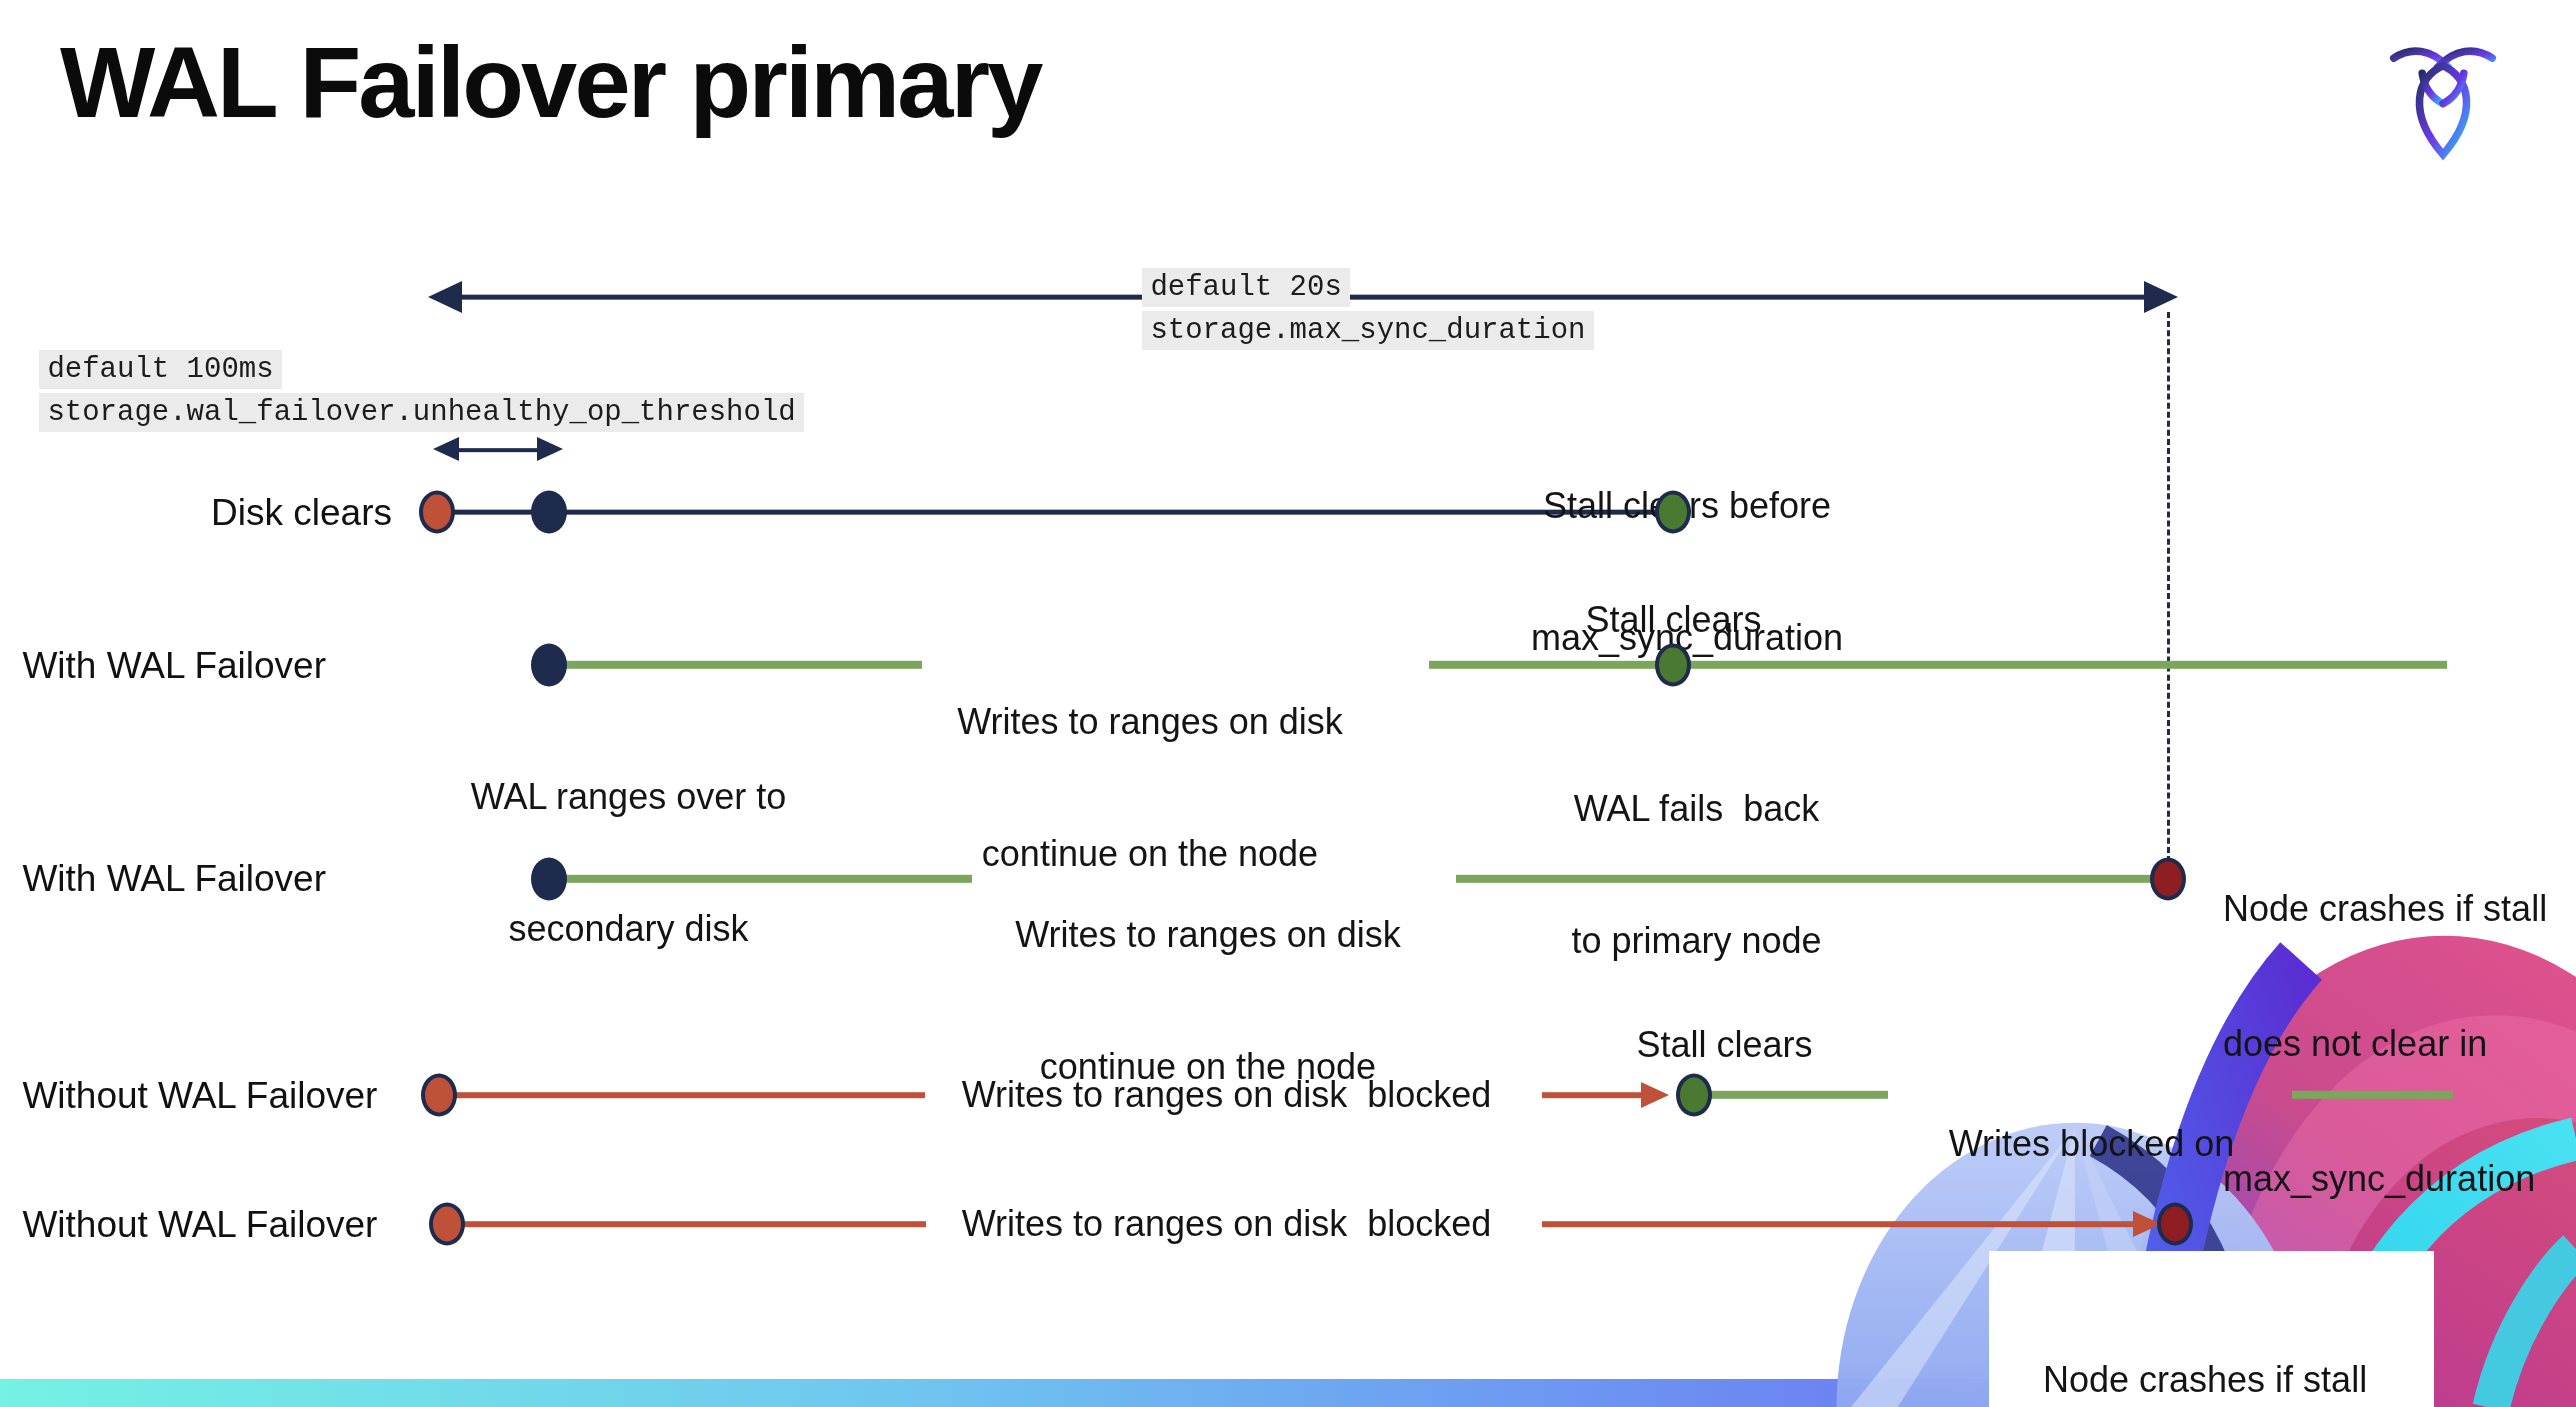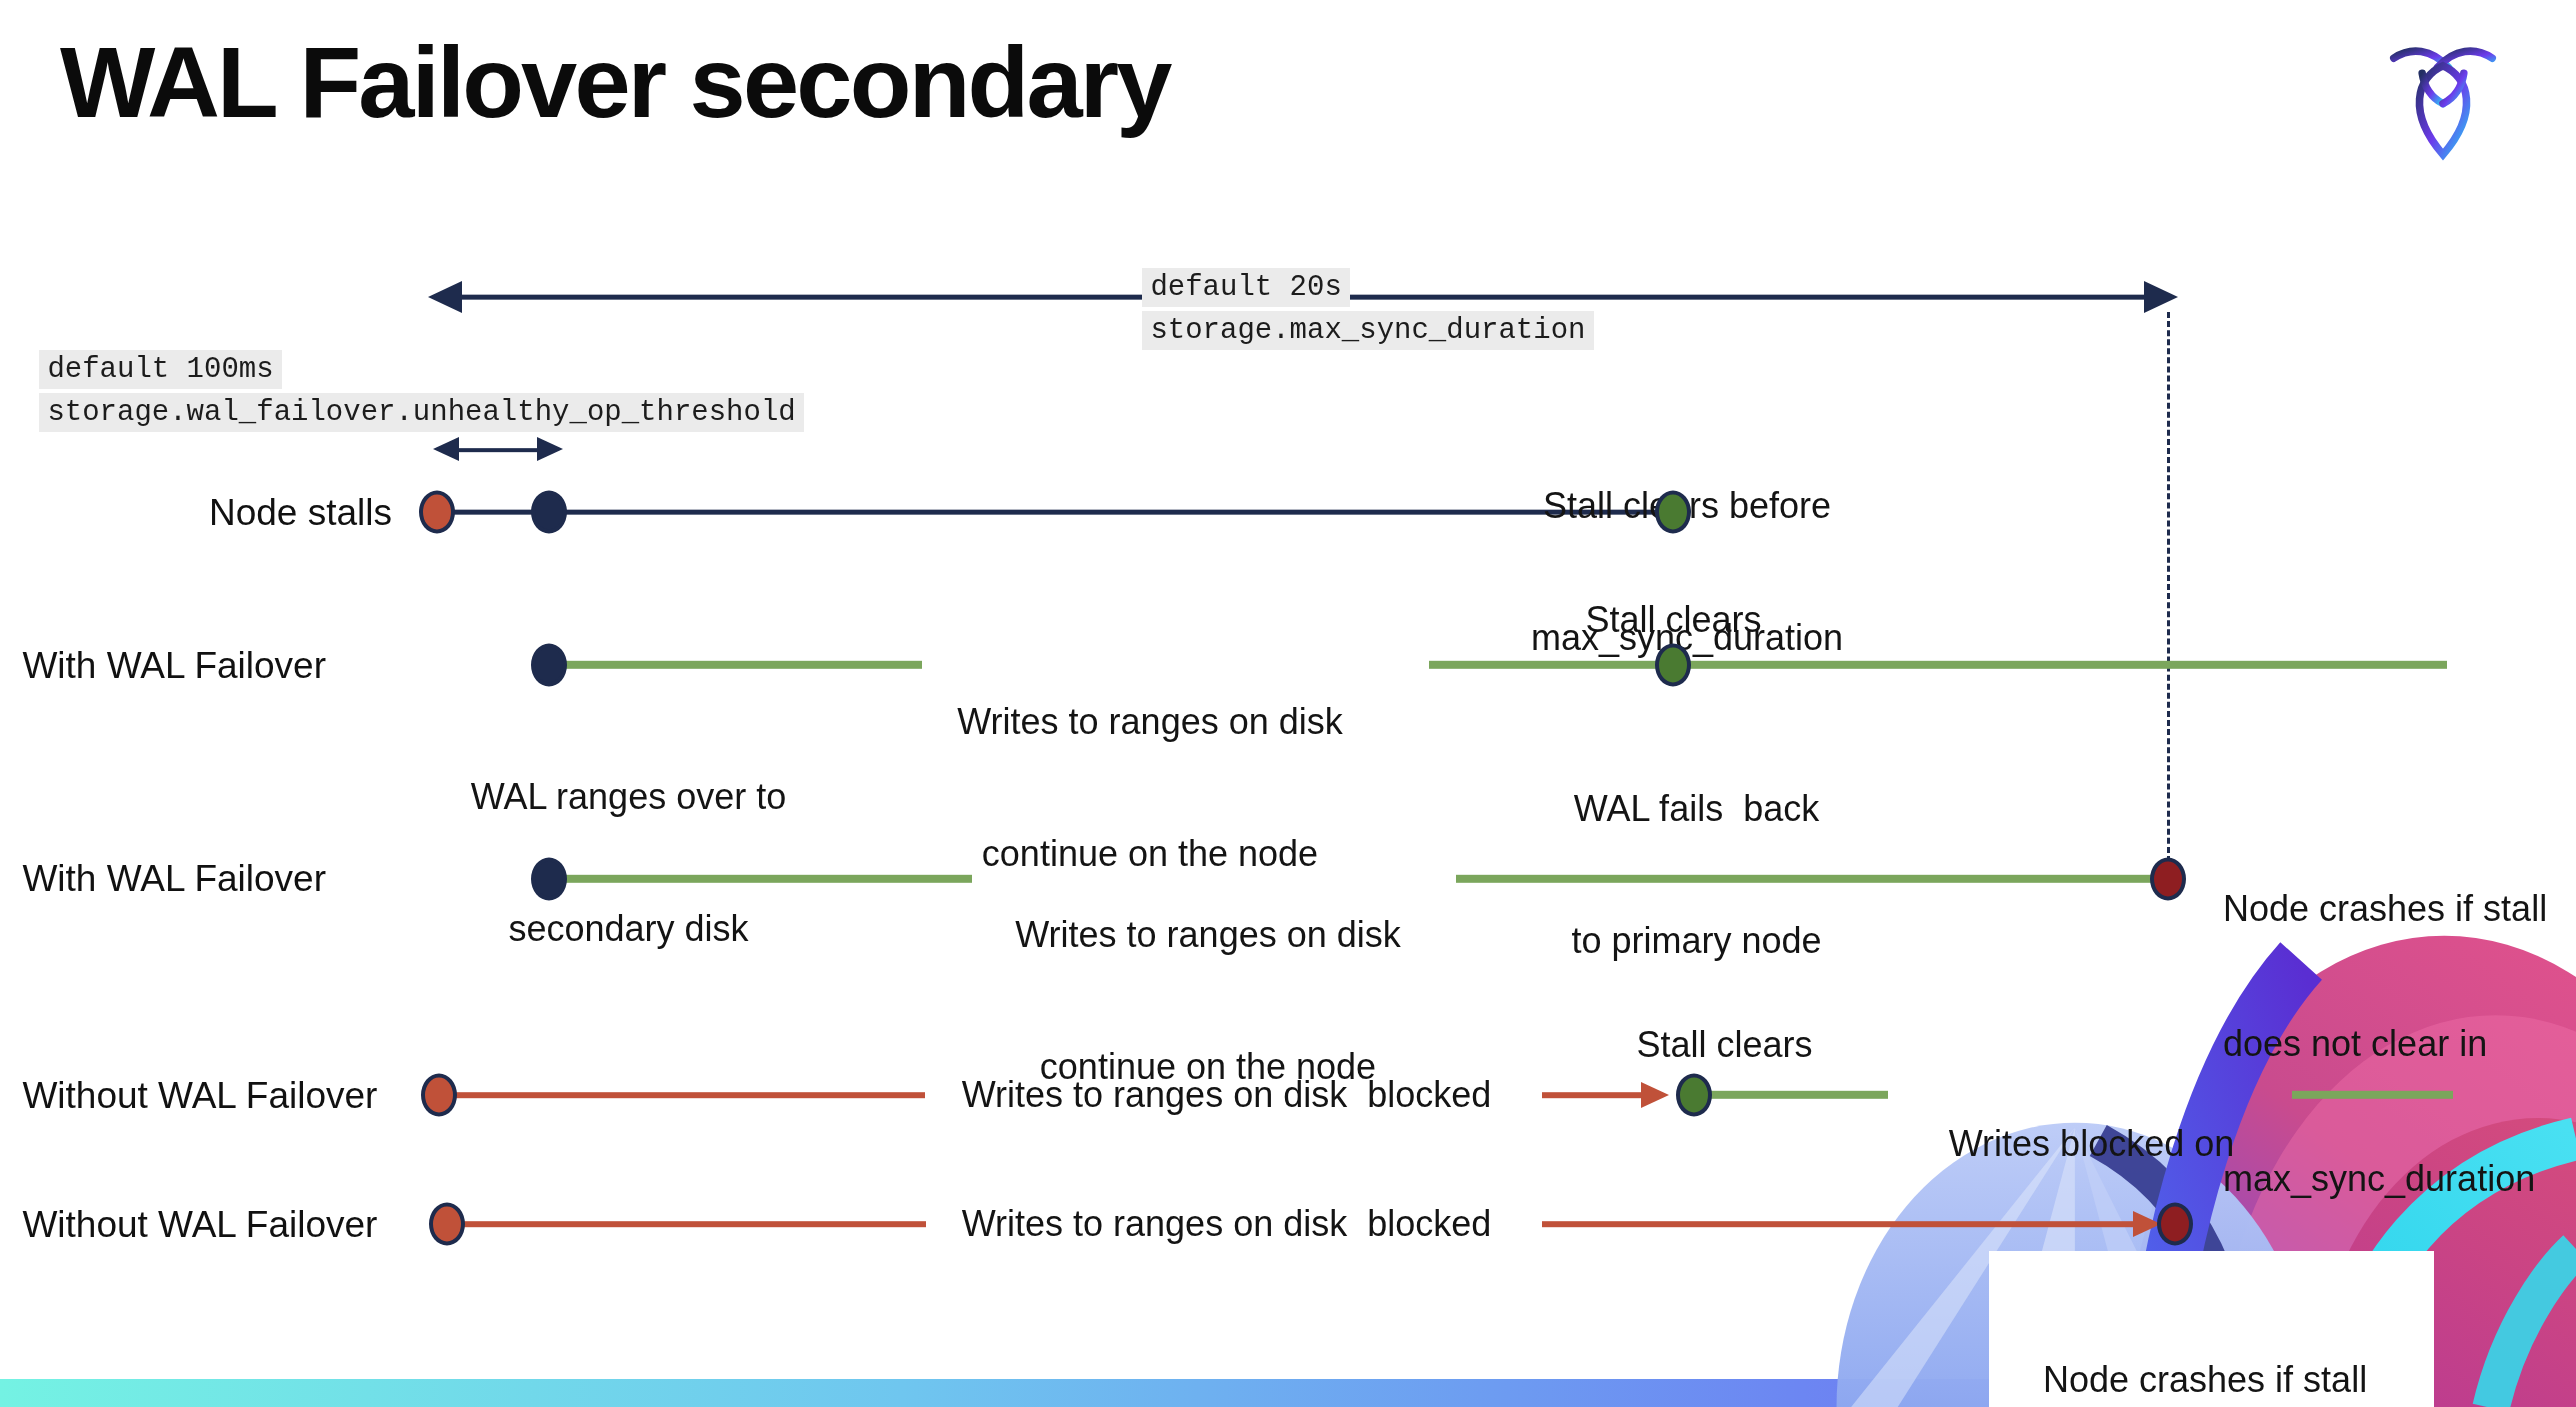"WAL Failover secondary" div.abs { text: secondary -> primary }
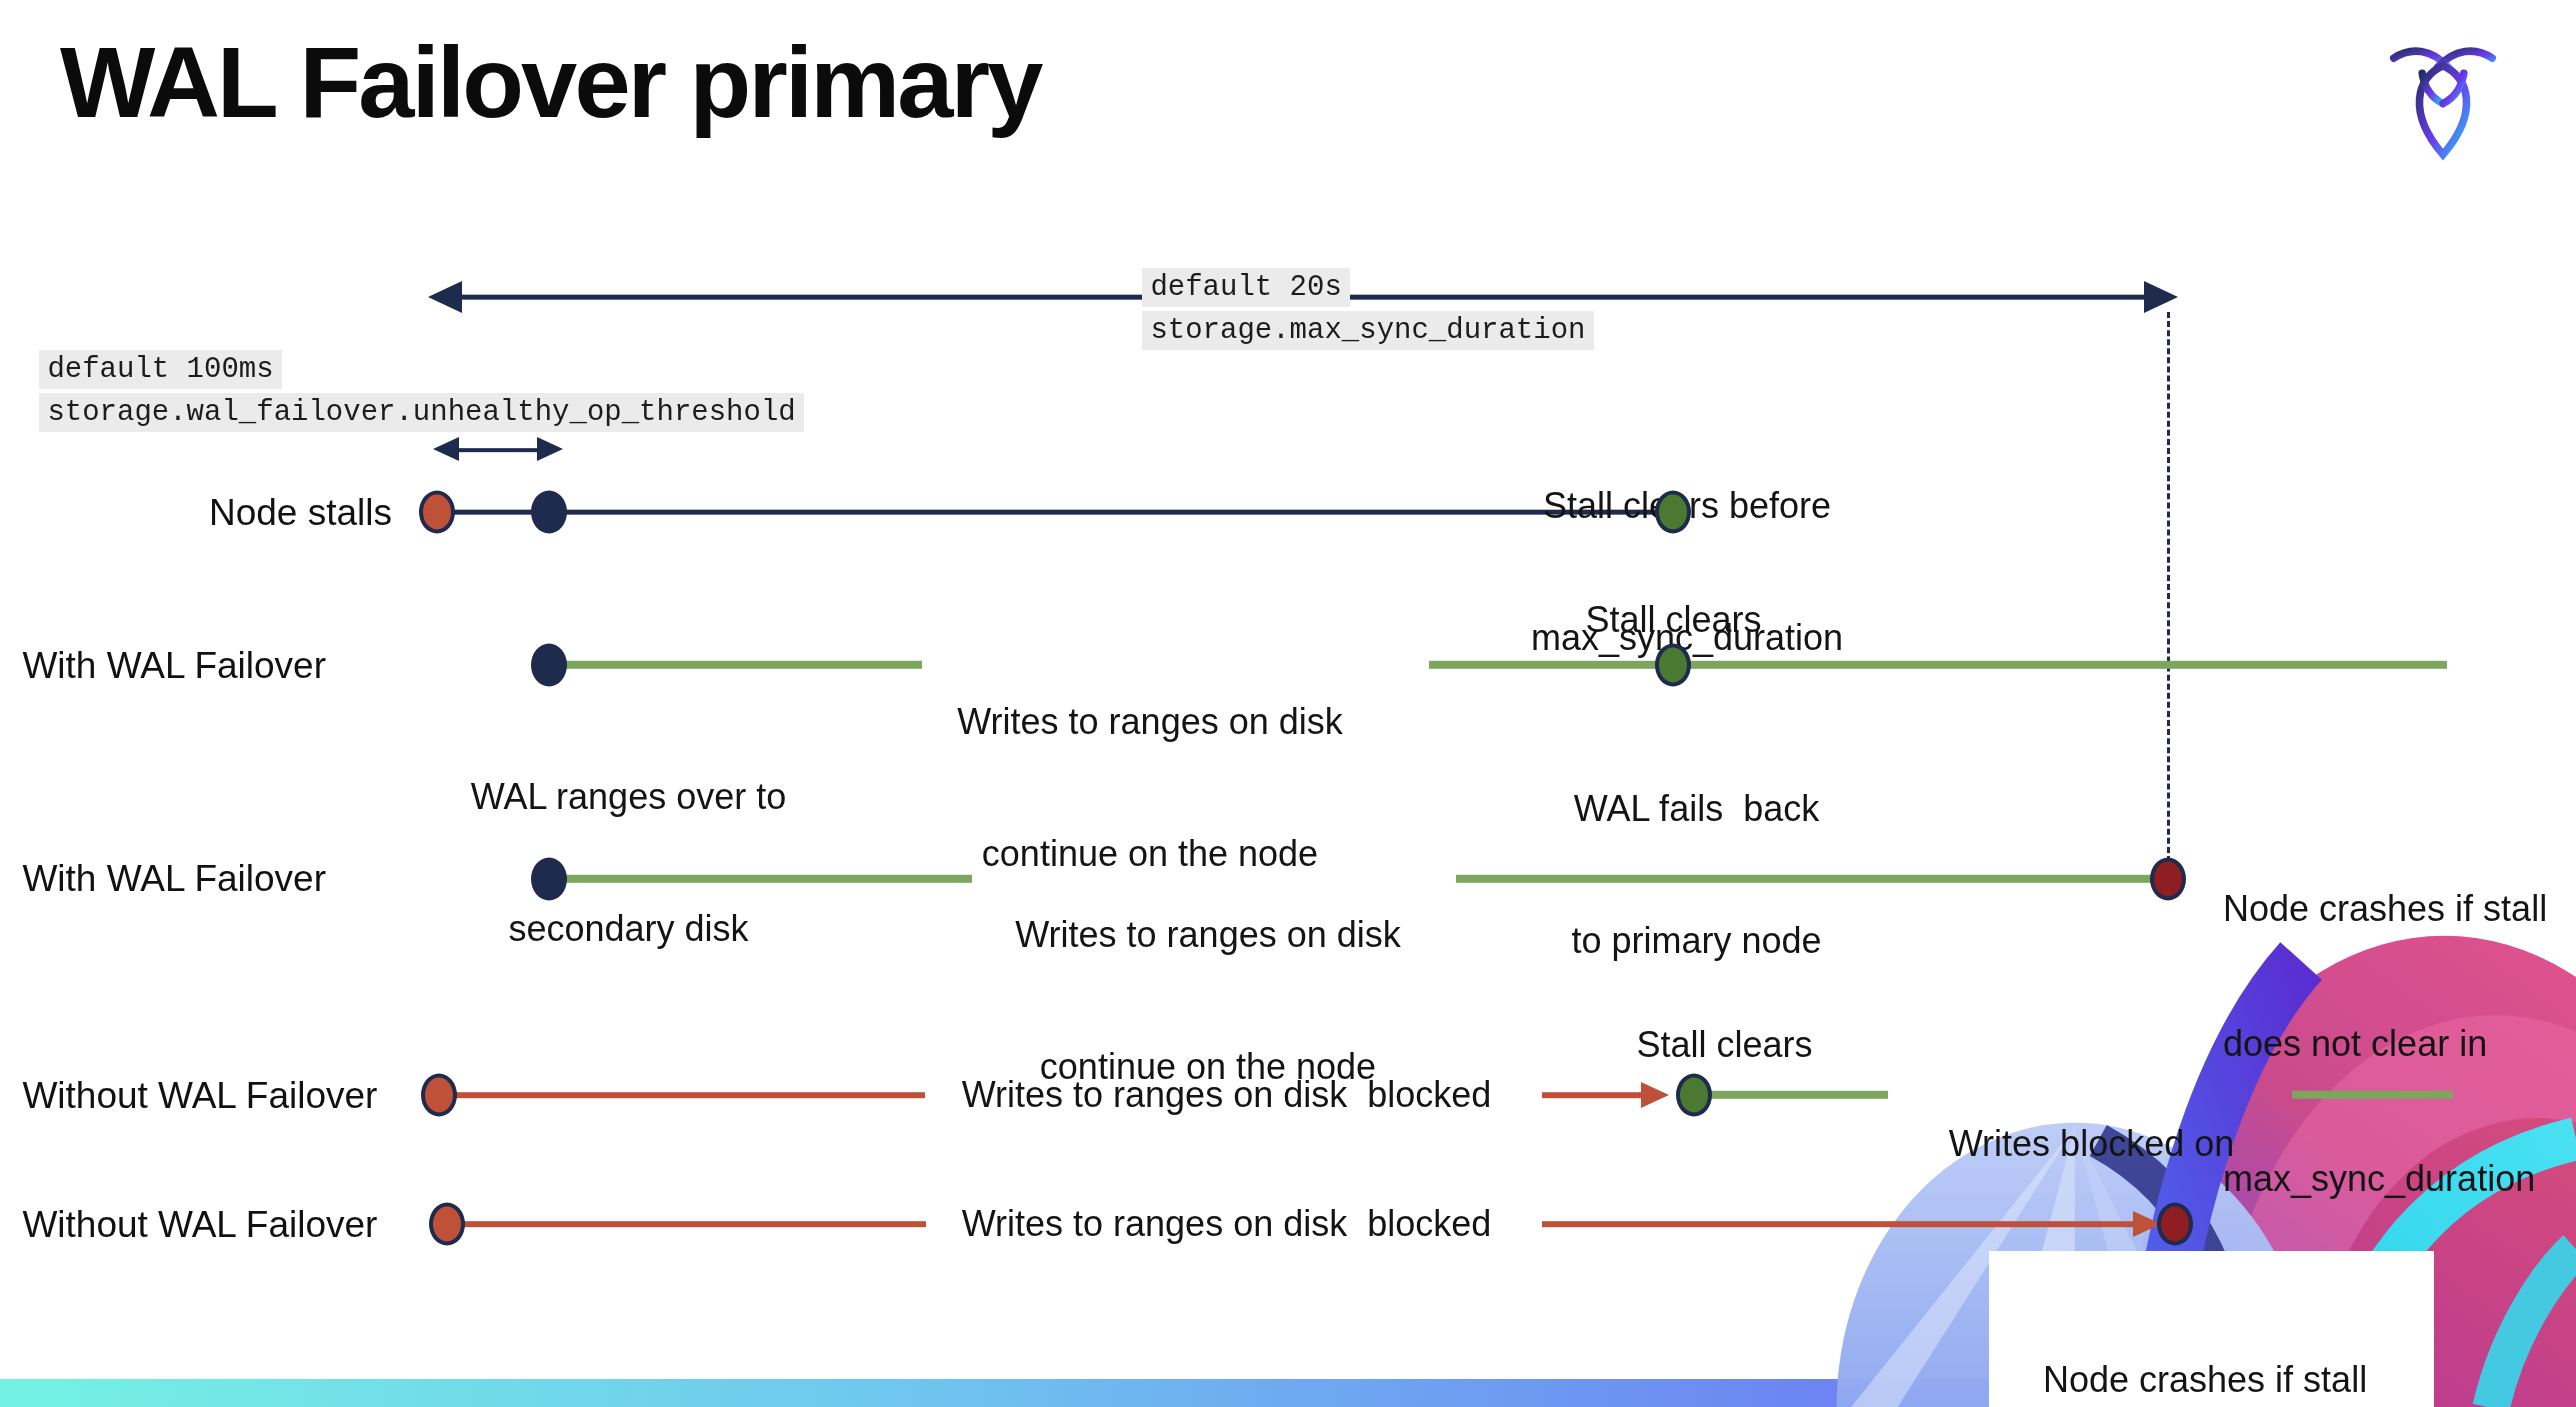"Node stalls" div.abs { text: Node stalls -> Disk clears }
